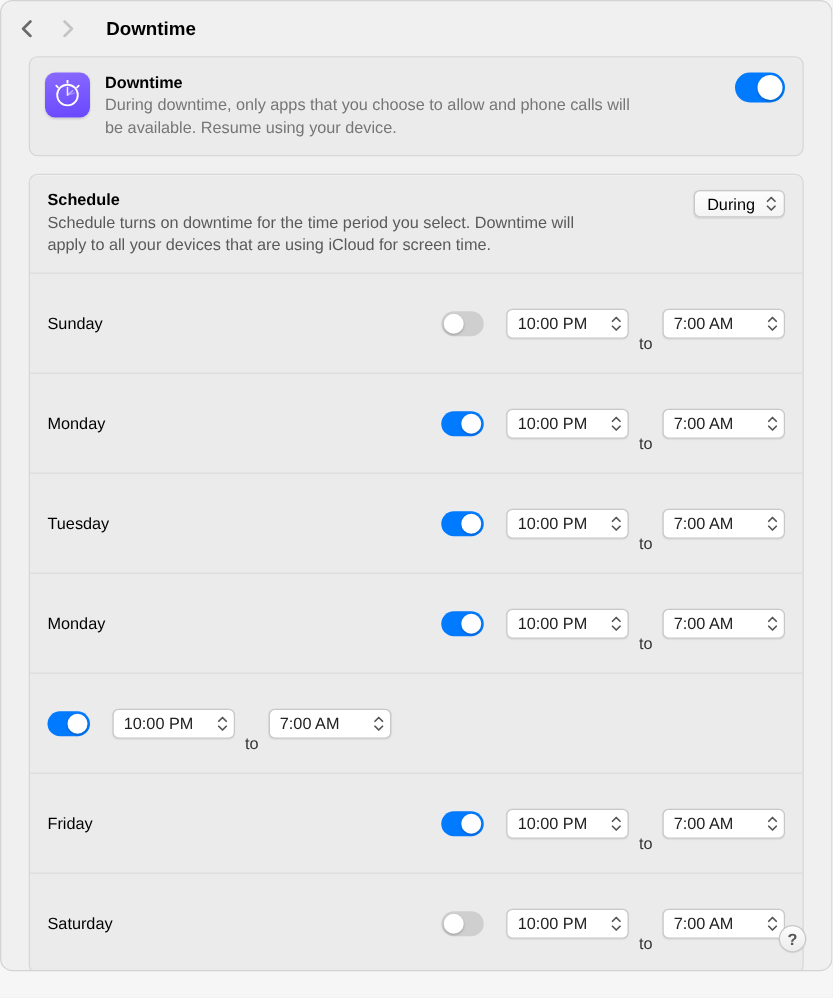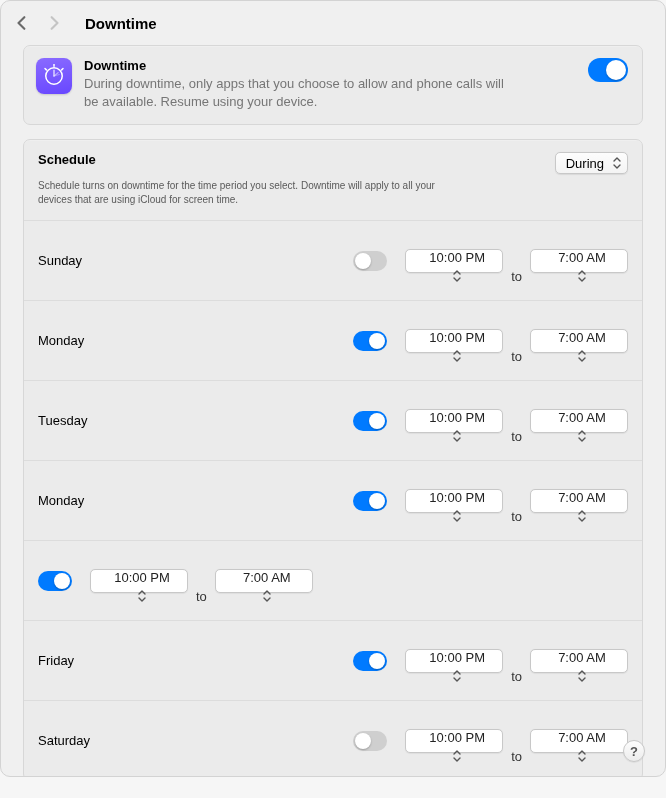"Schedule" .sched-title { margin-bottom: 12px -> 2px }
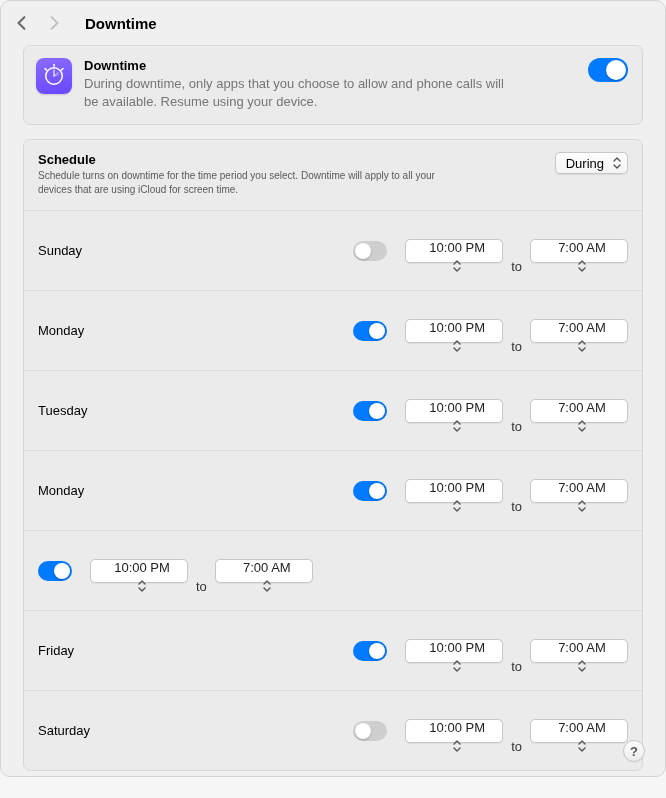"Schedule turns on downtime for" .sched-desc { font-size: 10px -> 13px }
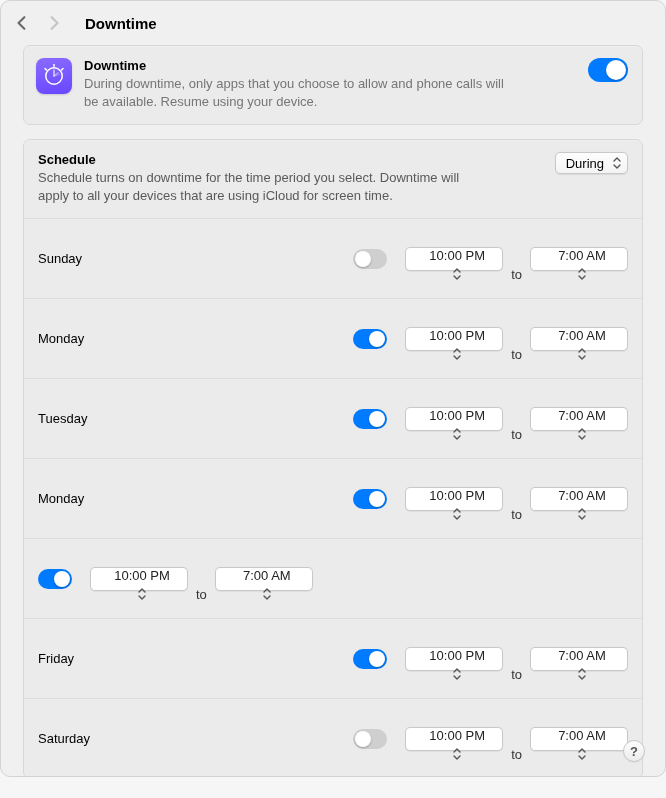"10:00 PM" .time-field { flex-direction: column -> none }
